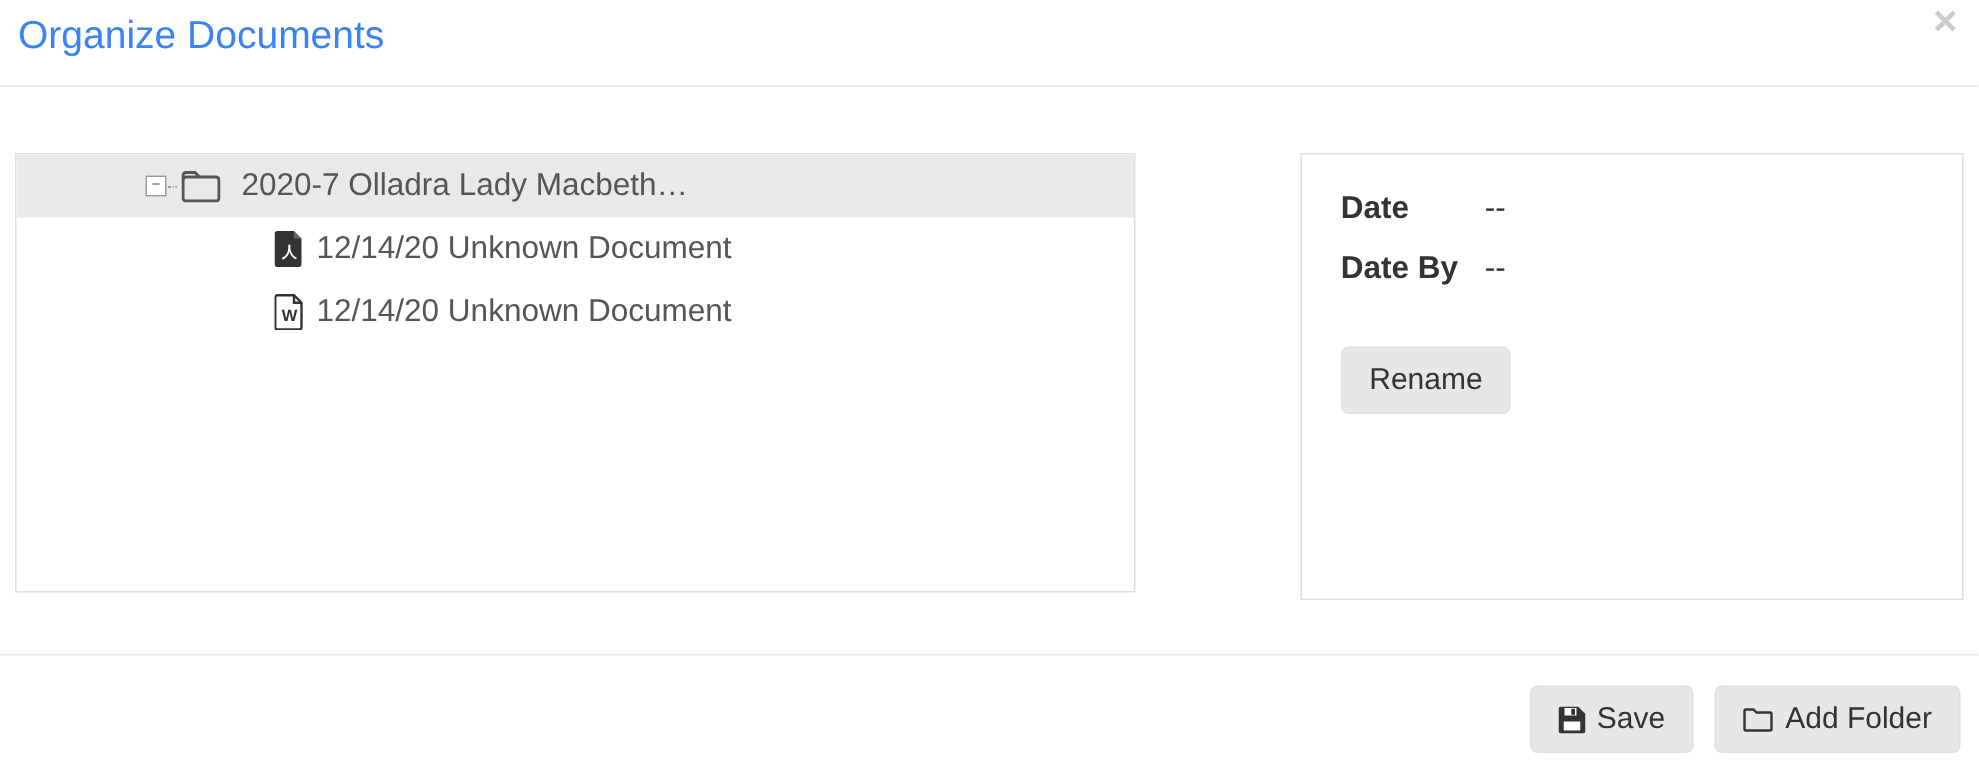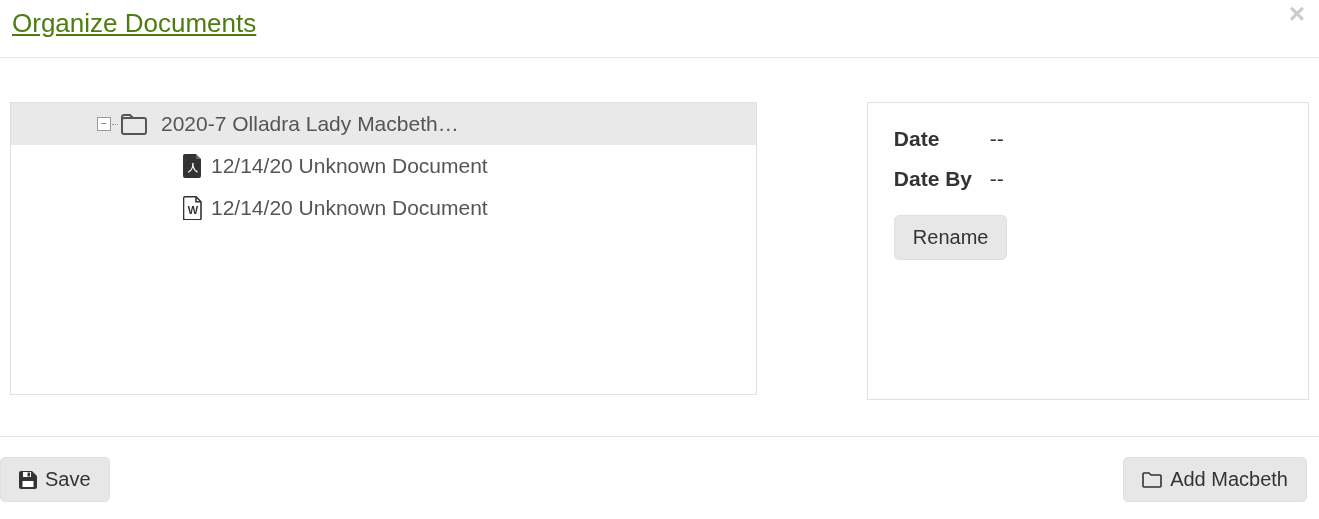"Organize Documents" .title { color: #4d7c0f -> #3b82f6; text-decoration: underline -> none }
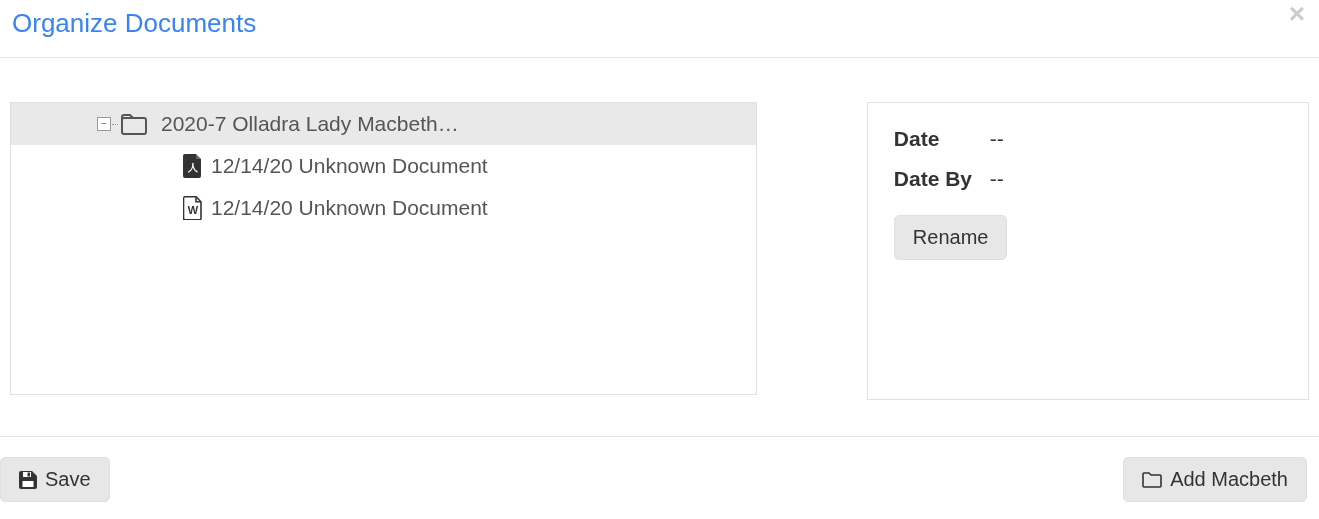"Rename" .rename-btn { margin-top: 8px -> 24px }
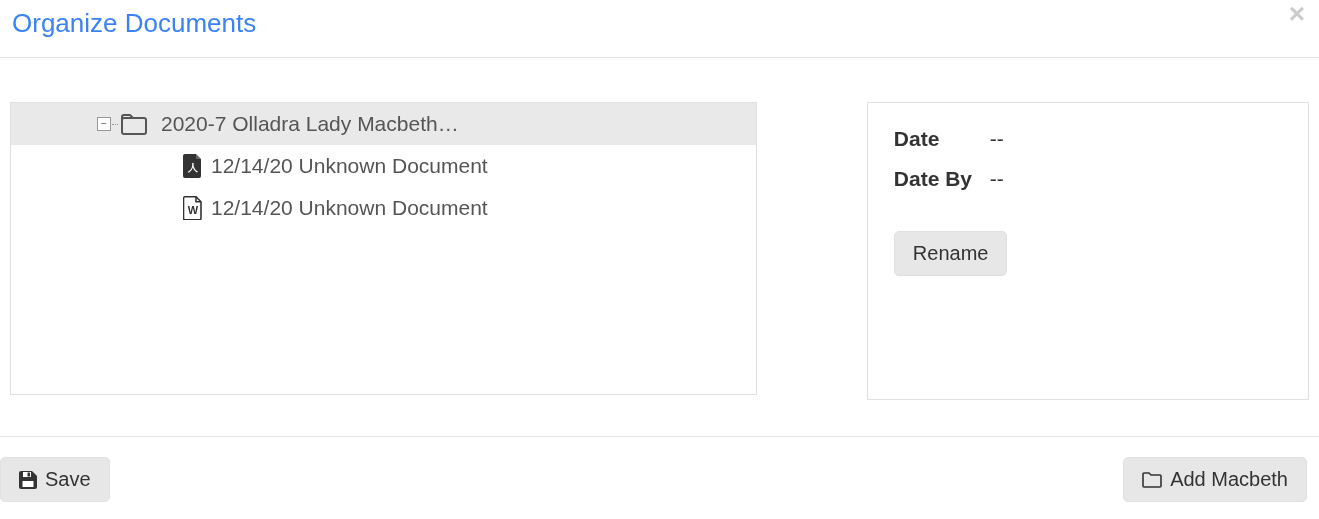"Save" .footer { justify-content: space-between -> flex-end }
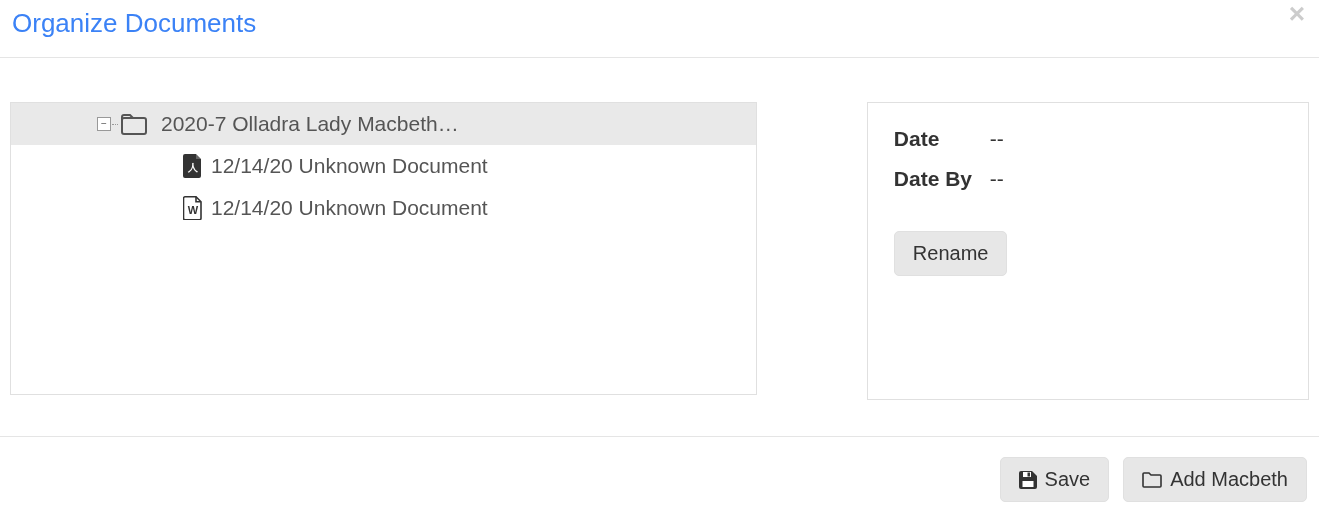"Add Macbeth" span { text: Macbeth -> Folder }
